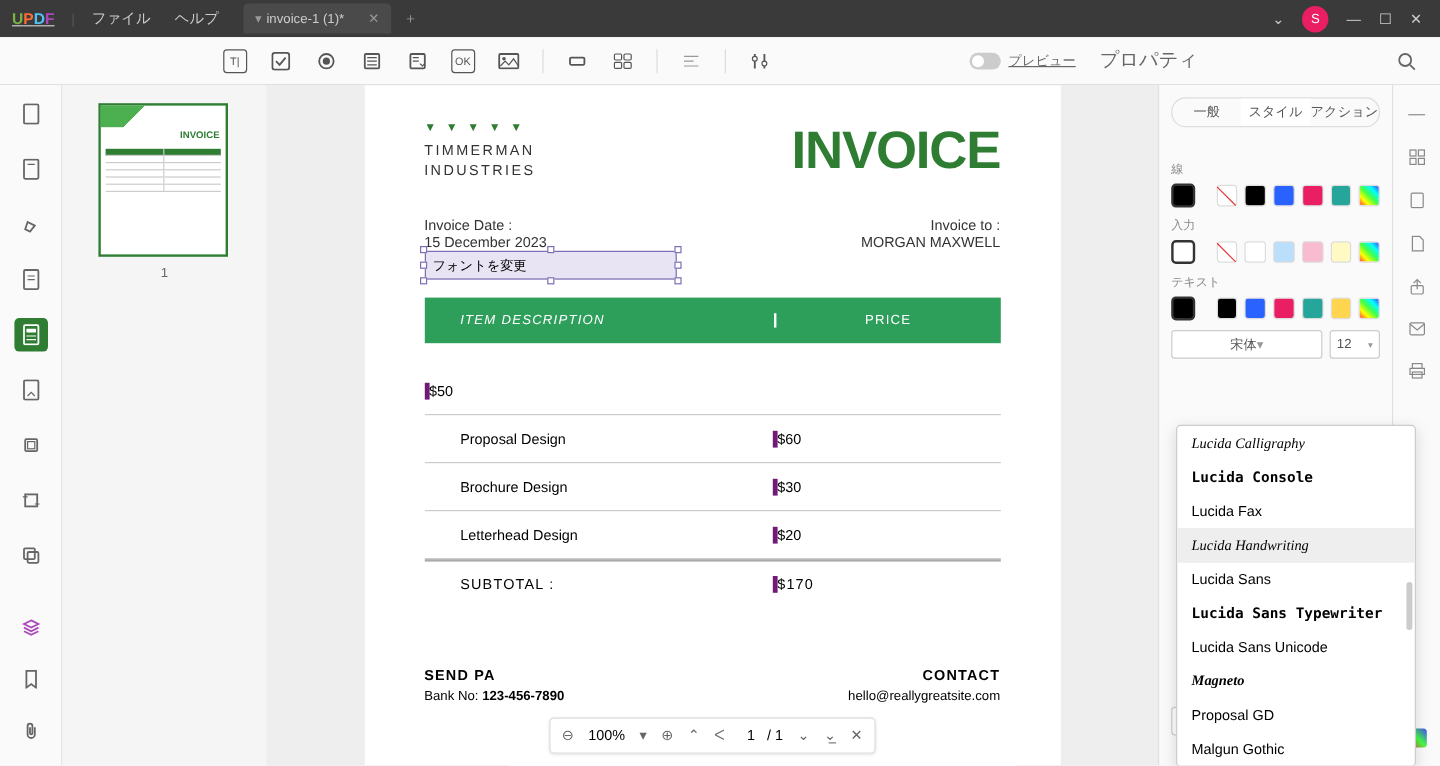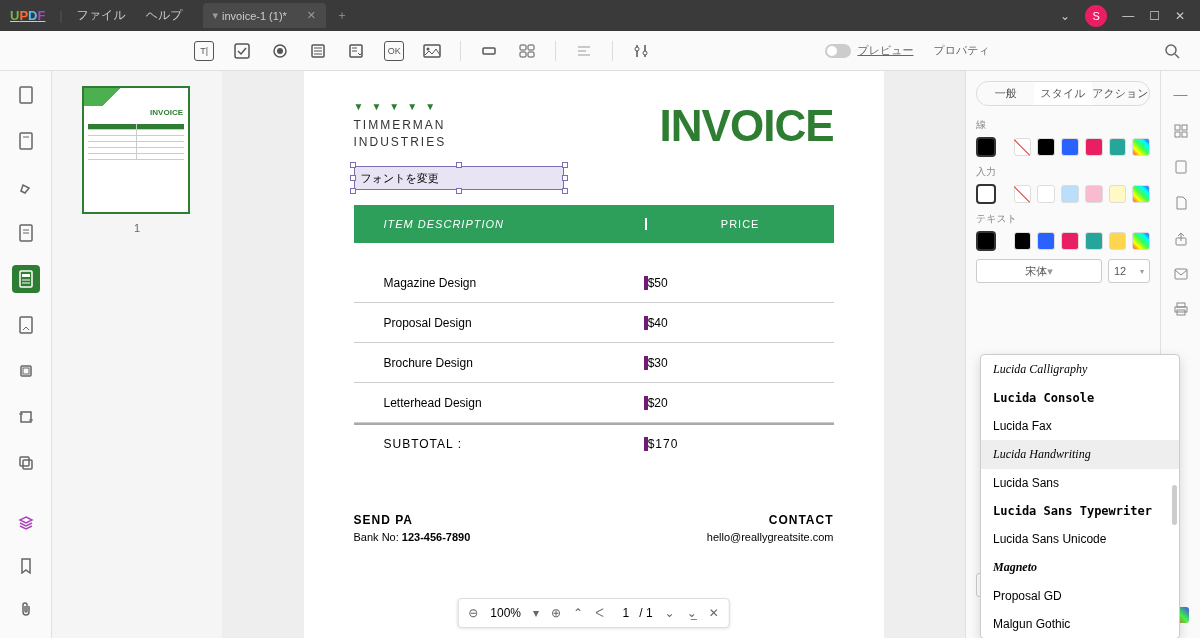"プロパティ" .properties-label { font-size: 11px -> 16px }
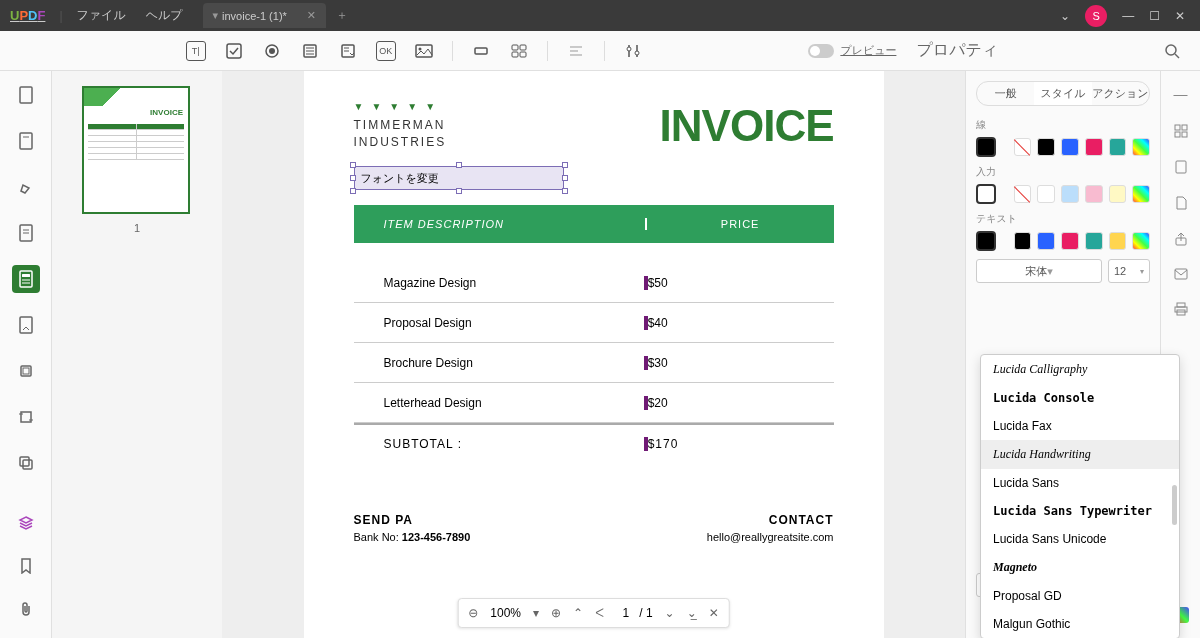"一般" .prop-tabs { margin-bottom: 12px -> 28px }
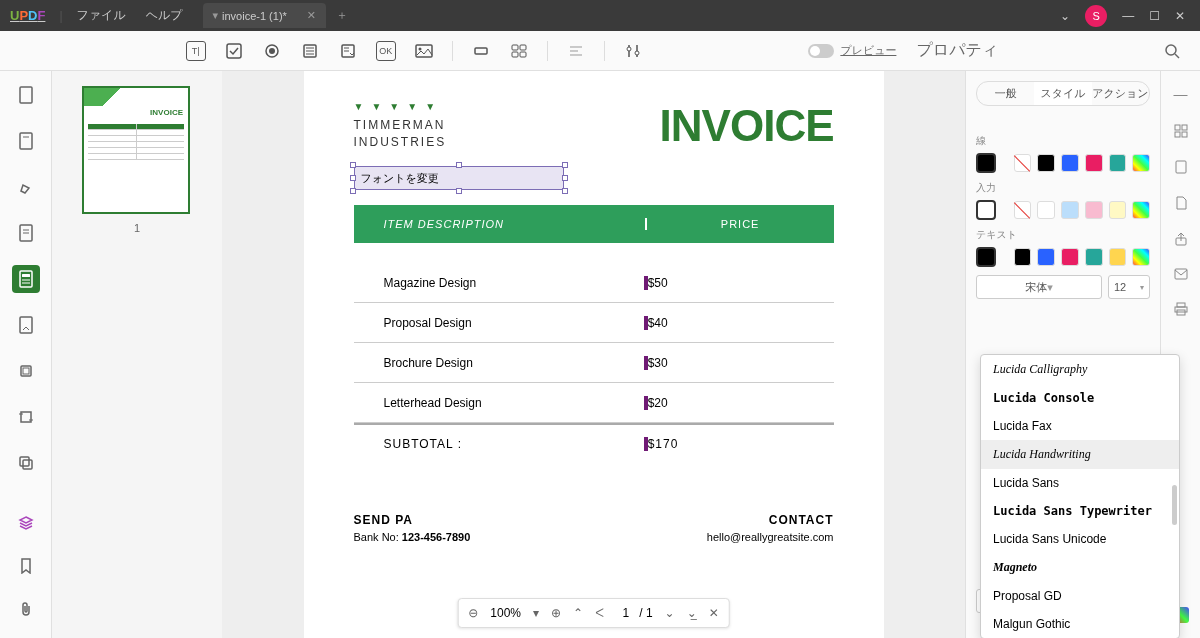"Invoice Date :" div.info-row { html: none -> <div> <div> <div>Invoice Date :</div> <div>15 December 2023</div> </div> <div> <div>Invoice to :</div> <div>MORGAN MAXWELL</div> </div> </div> }
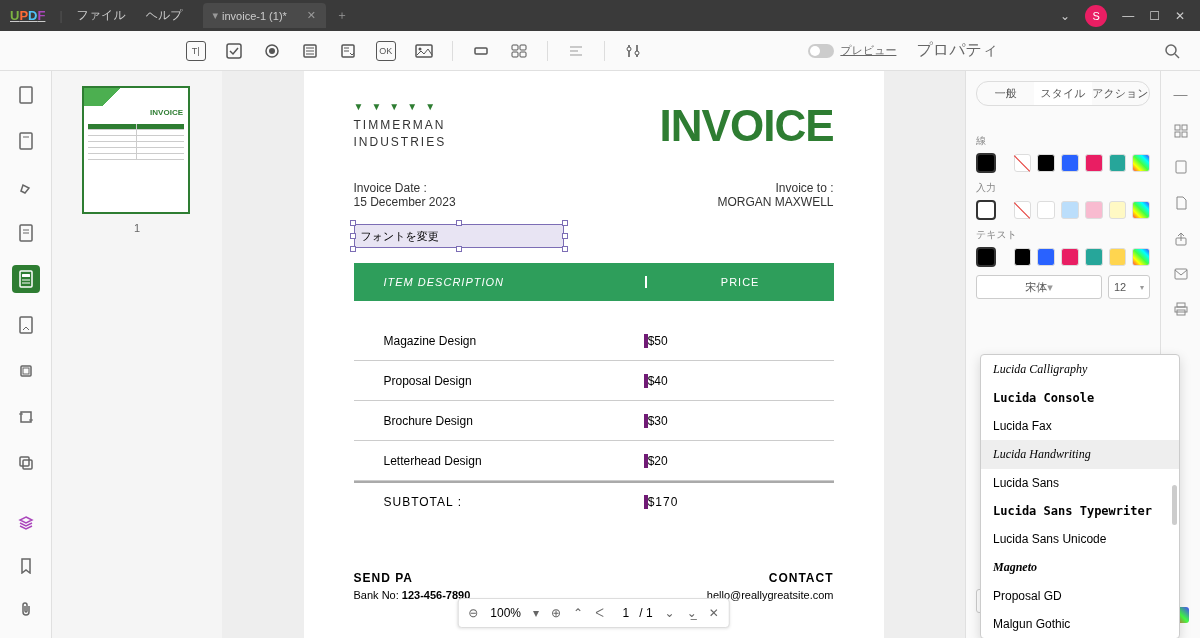"フォントを変更" .form-field { margin-top: 15px -> none }
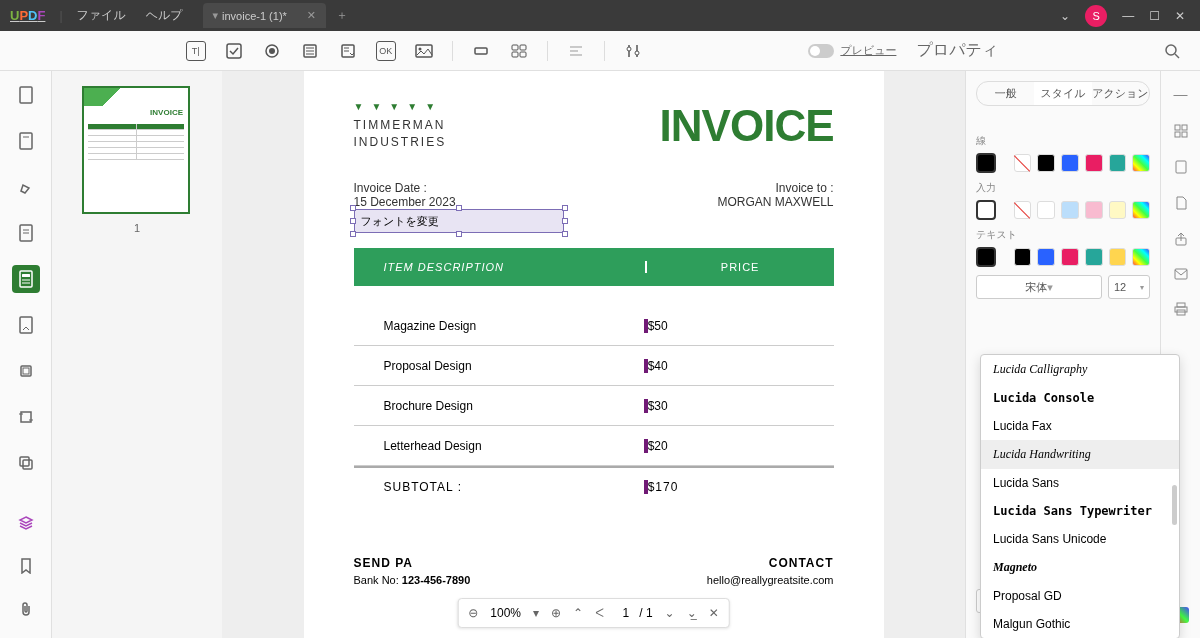"Magazine Design" div.td-desc { html: <div>Magazine Design</div> -> none }
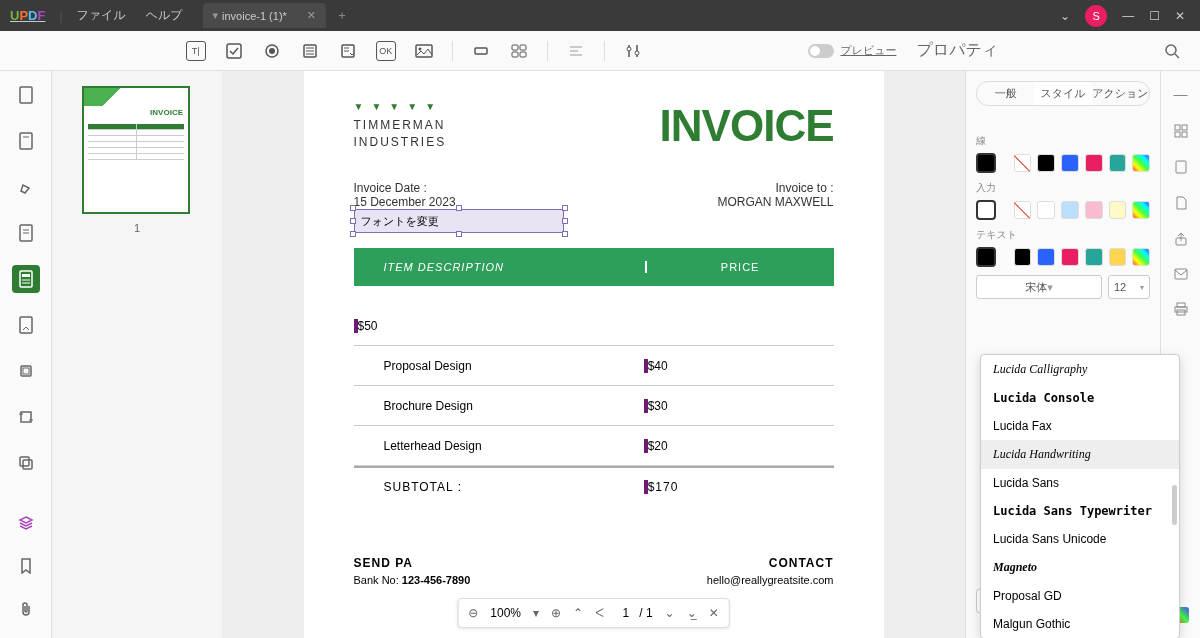"$40" div.td-price { text: $40 -> $60 }
